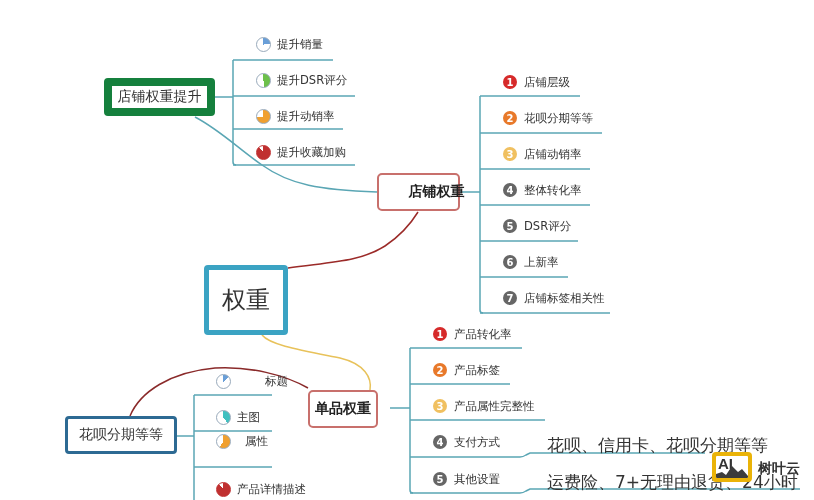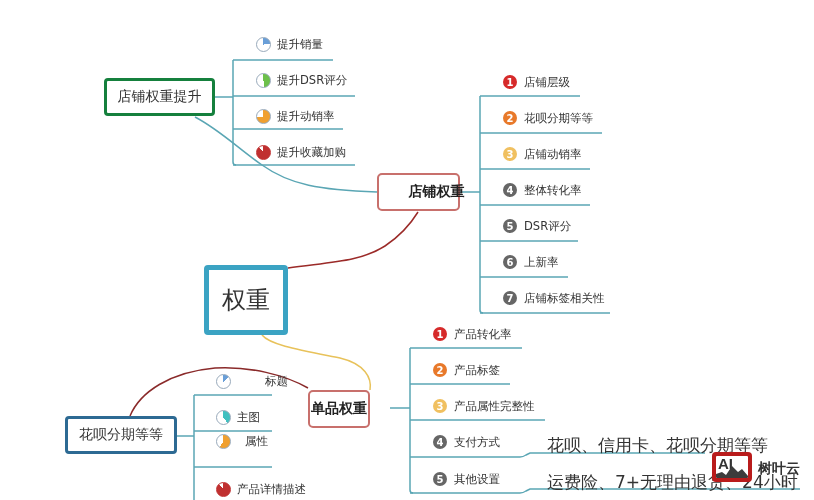"店铺权重提升" .sub.store { border: 3px solid #15803d -> 8px solid #15803d }
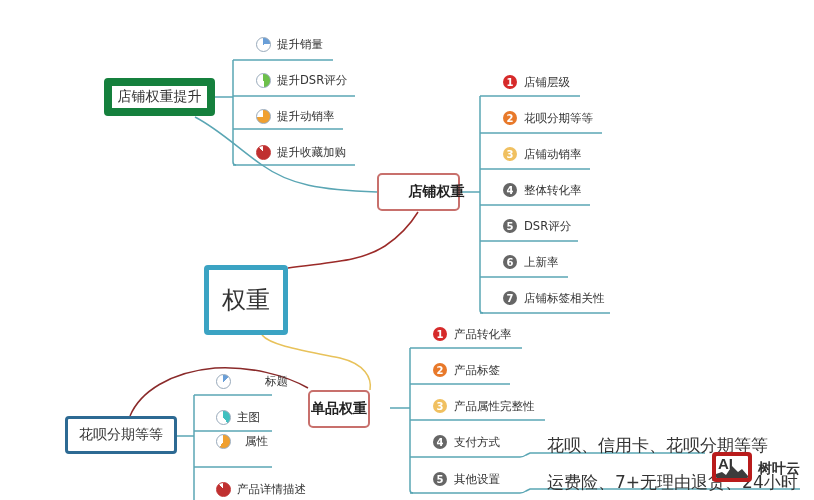"单品权重" .main.item { width: 62px -> 70px }
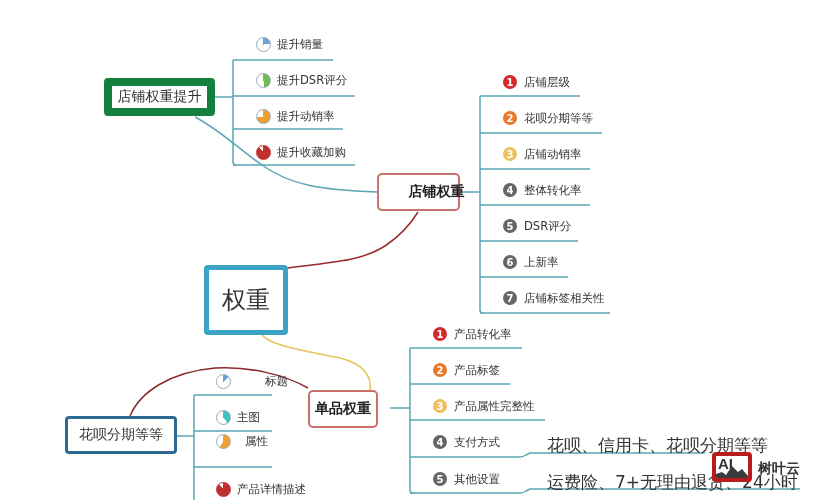"AI" .logo { background: #b91c1c -> #eab308 }
